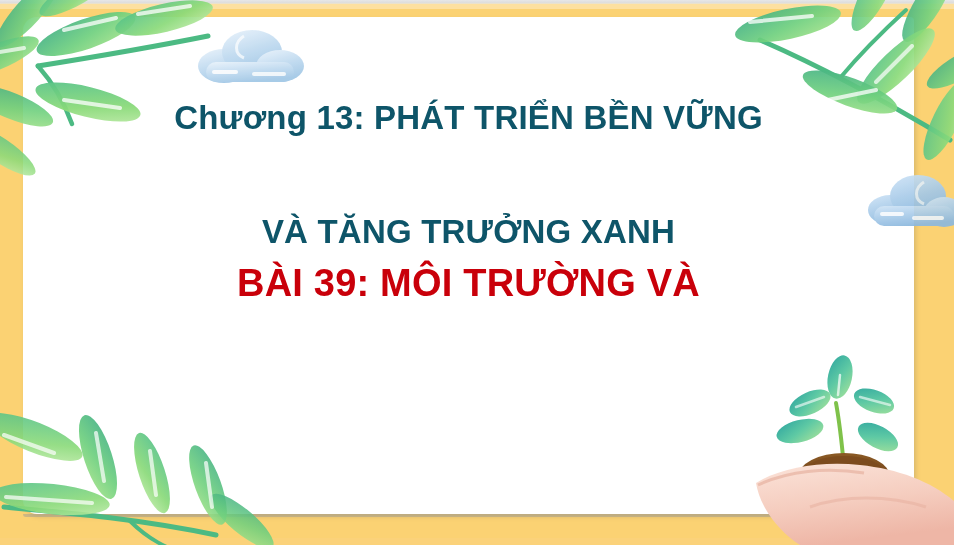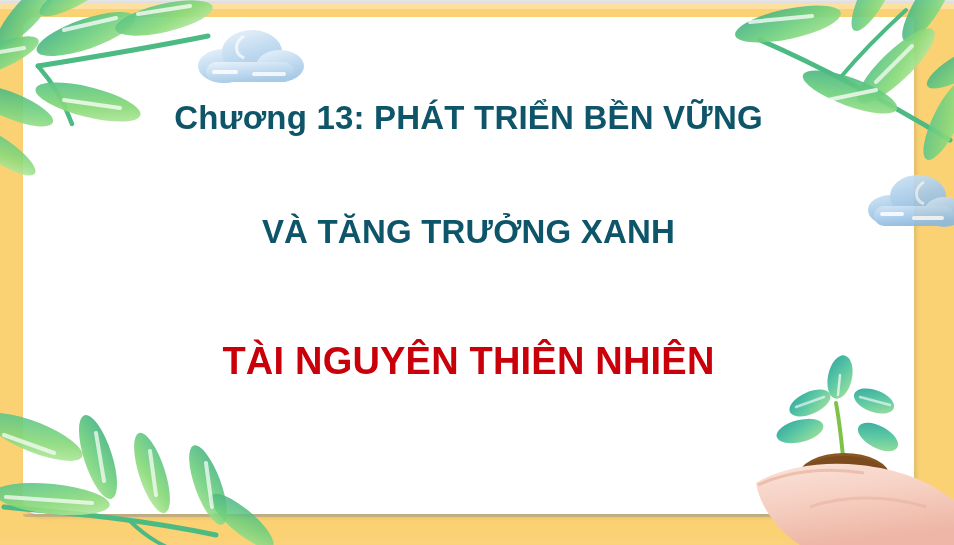"BÀI 39: MÔI TRƯỜNG VÀ" div.title-line { html: none -> <div>BÀI 39: MÔI TRƯỜNG VÀ</div> }
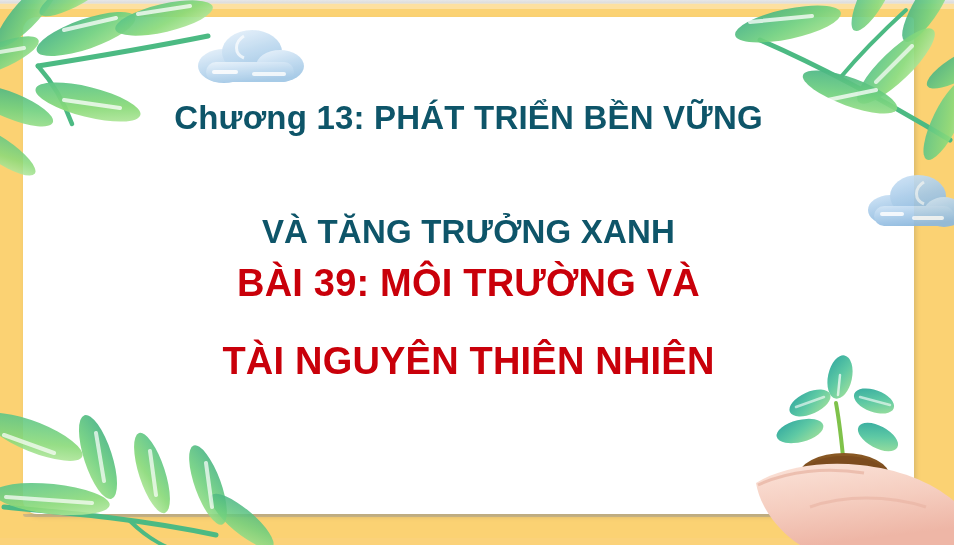"TÀI NGUYÊN THIÊN NHIÊN" div.title-line { html: <div>TÀI NGUYÊN THIÊN NHIÊN</div> -> none }
